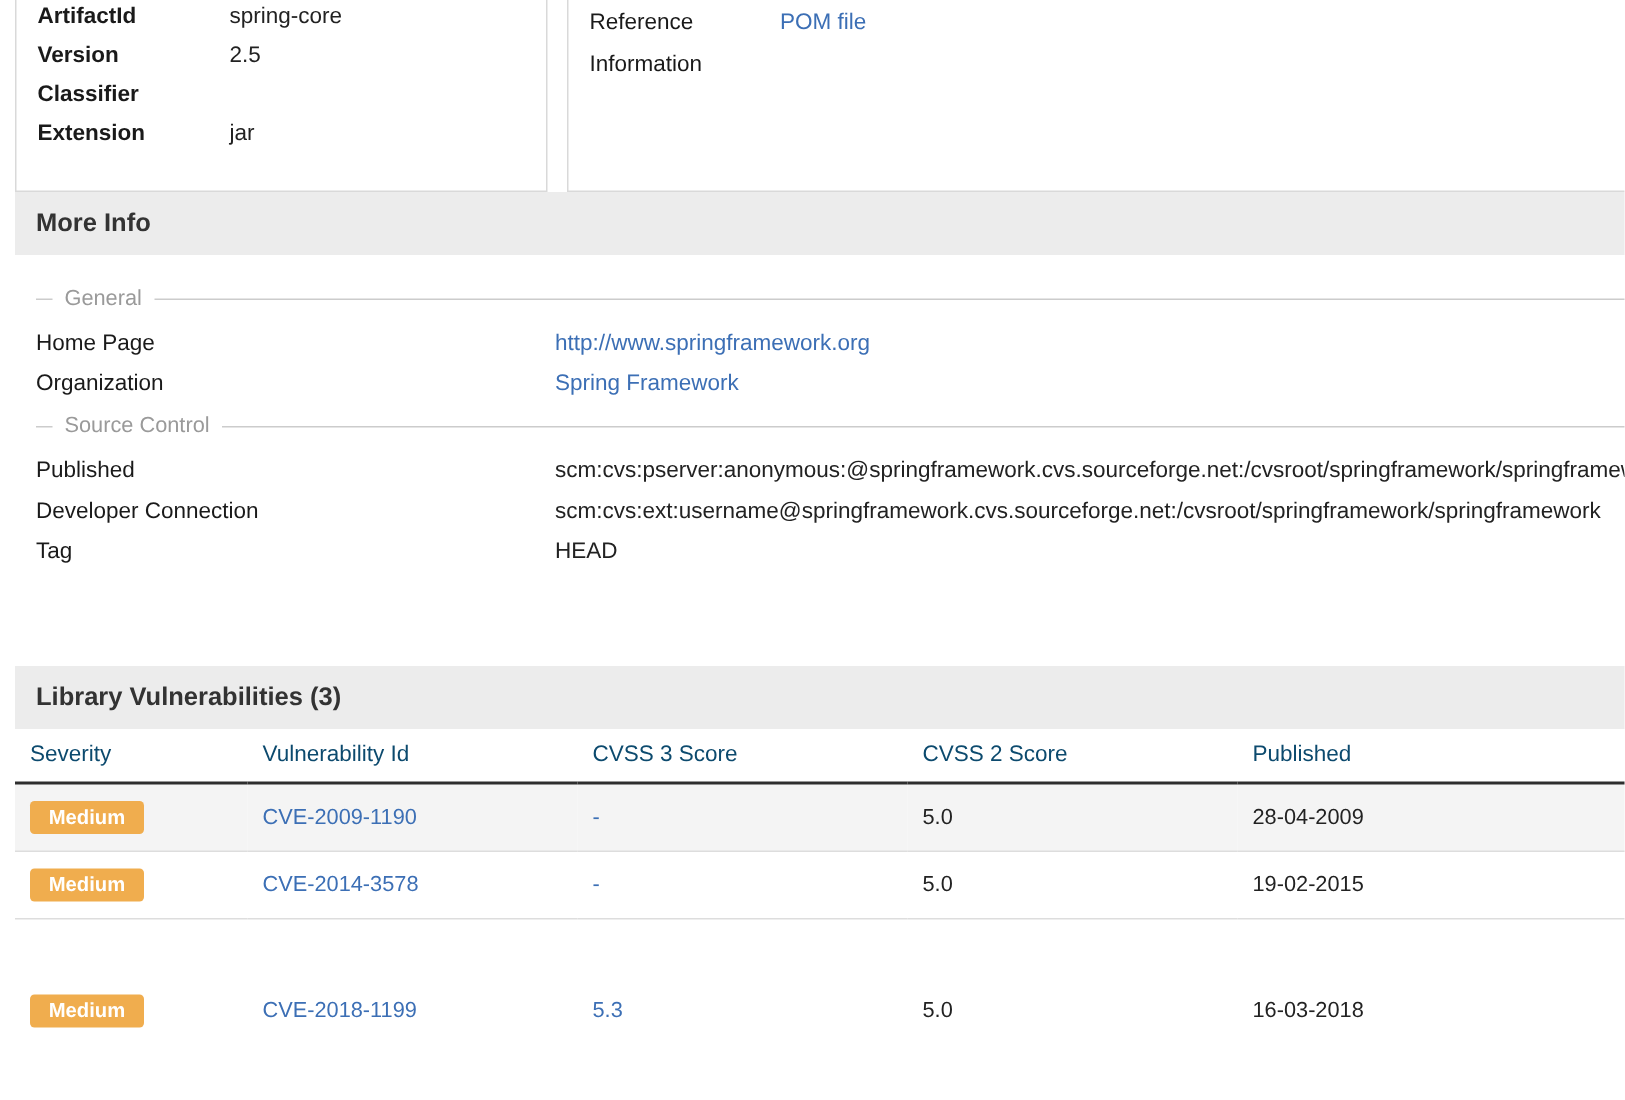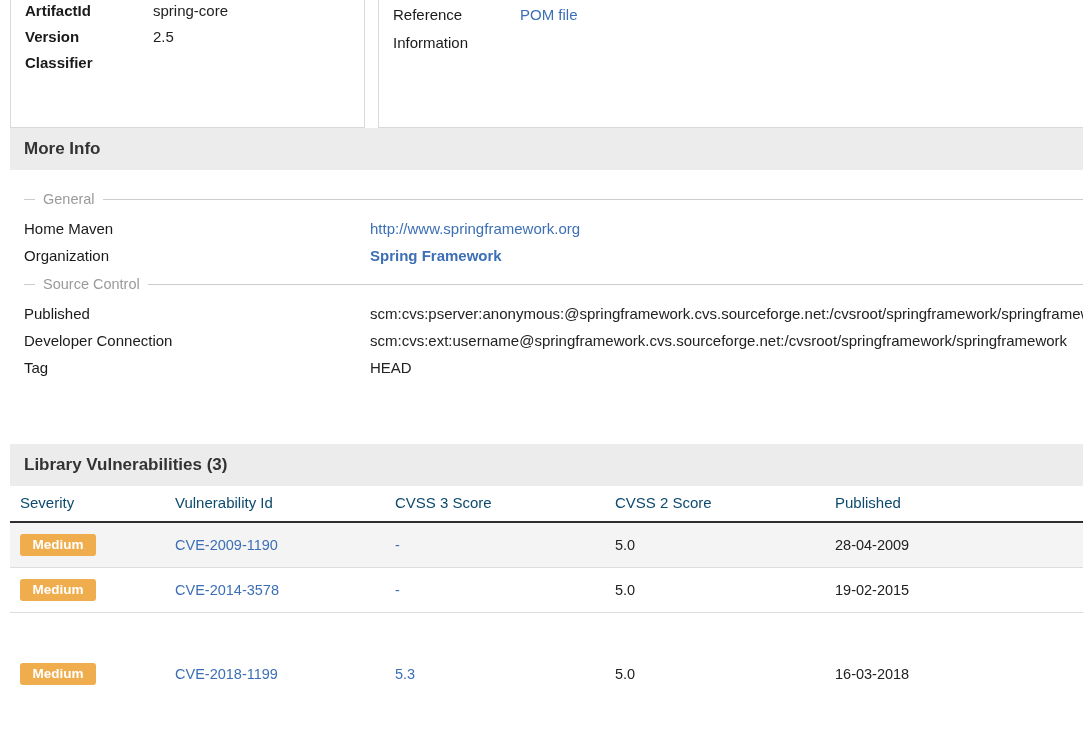"Extension" div.kv-row { html: none -> <div> <span>Extension</span> <span>jar</span> </div> }
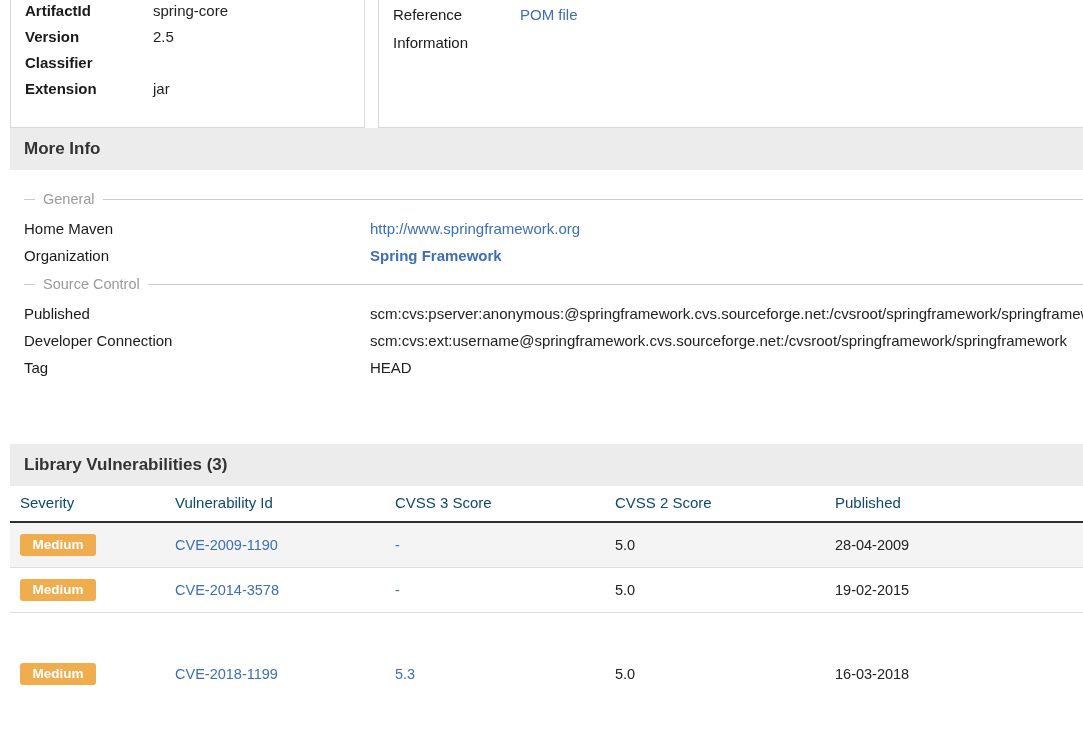"Home Maven" span.k { text: Maven -> Page }
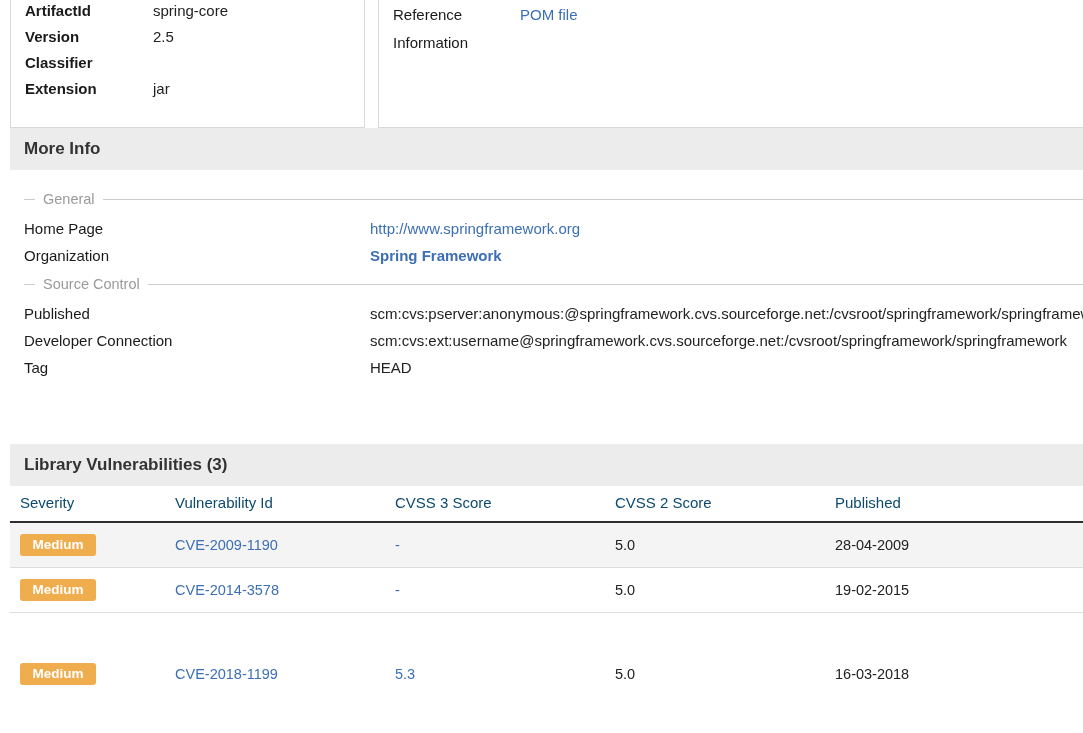"Spring Framework" .semi { font-weight: 700 -> 400 }
